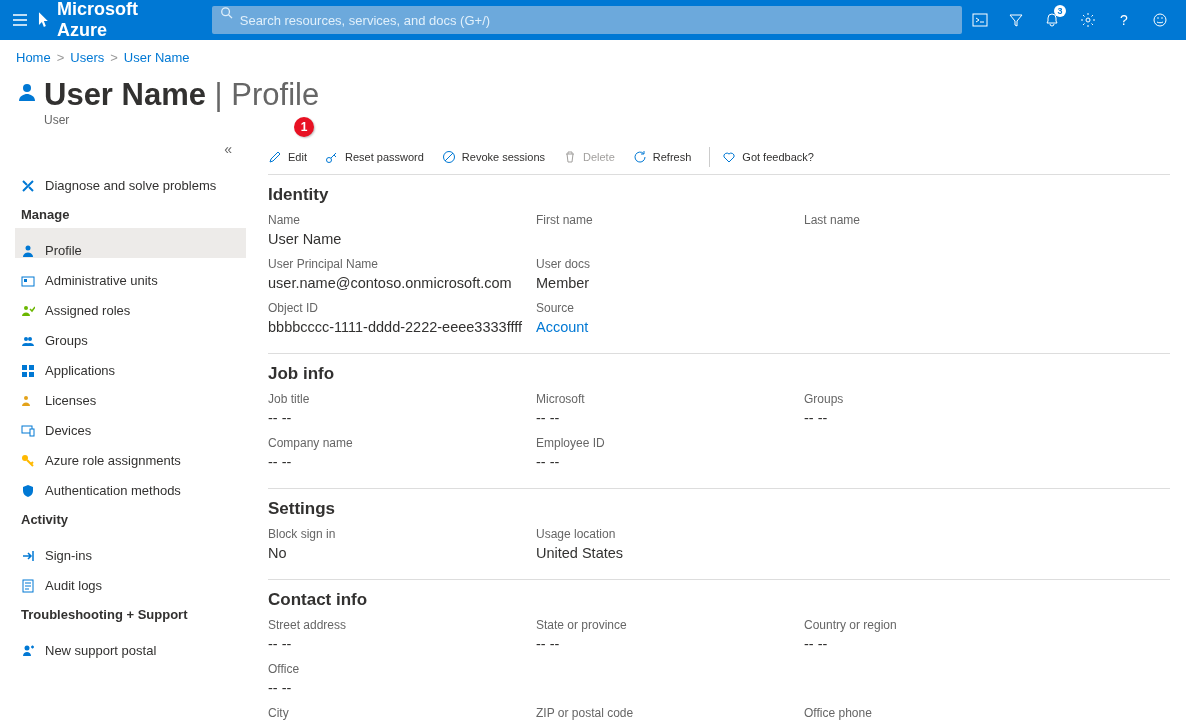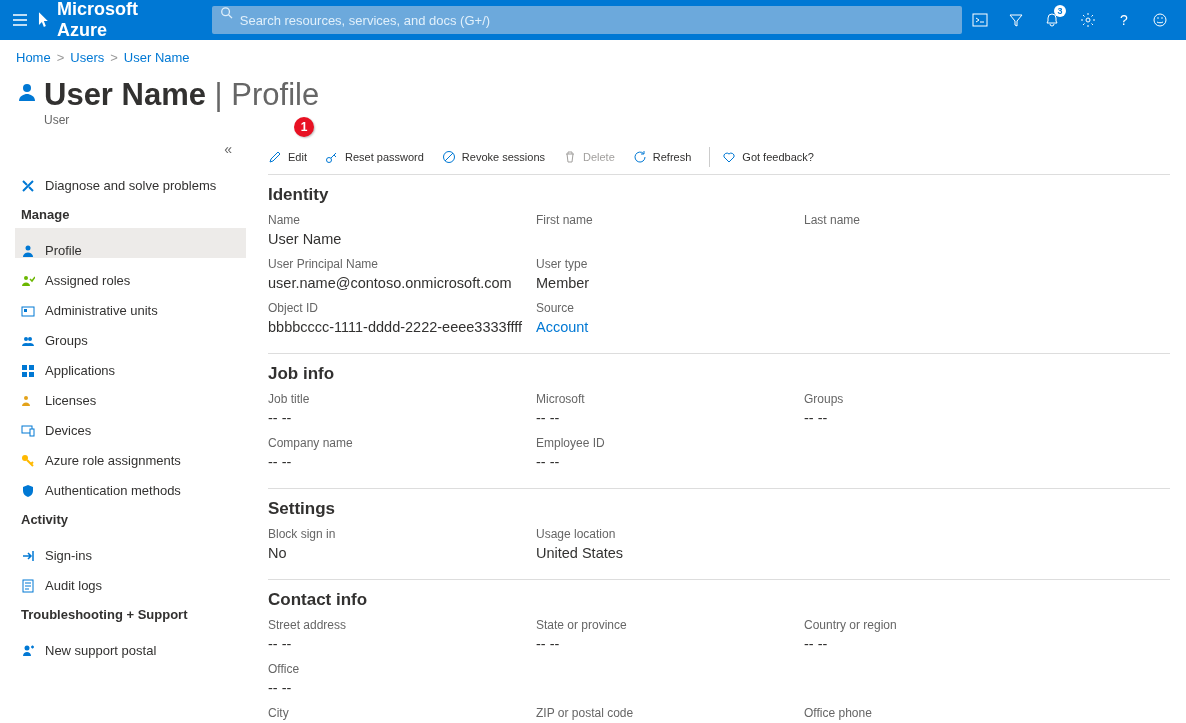"User type" div.label { text: type -> docs }
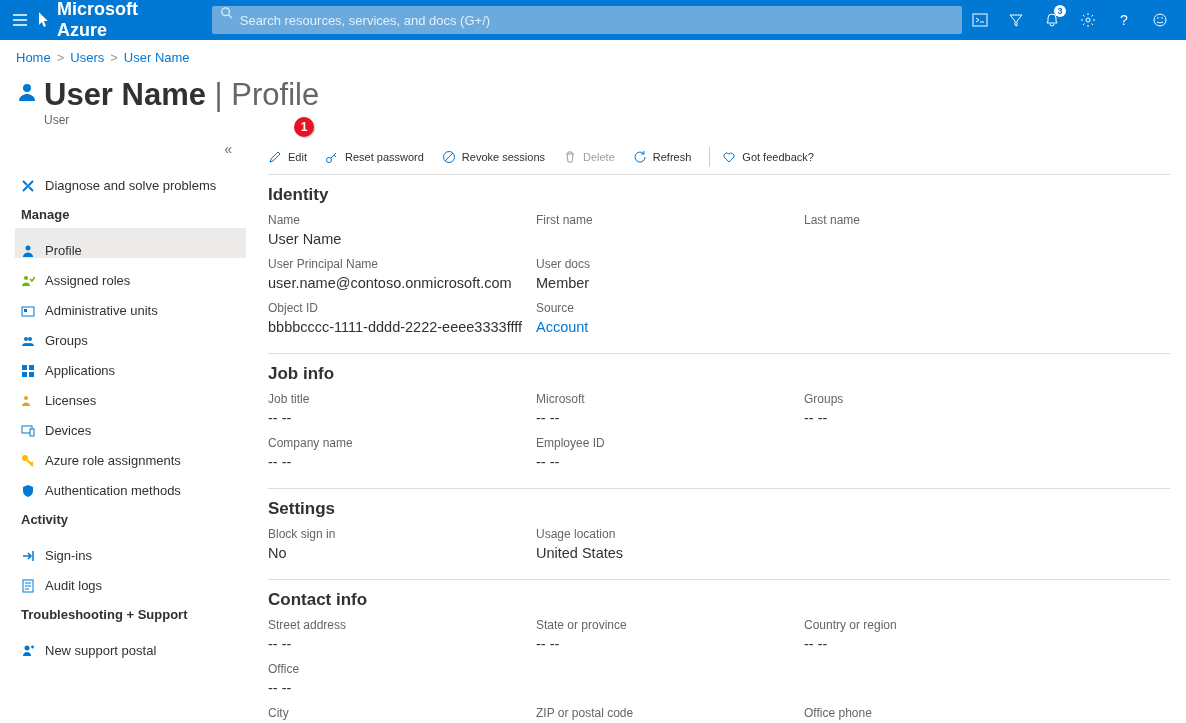"Assigned roles" div.side-item { order: before "Administrative units" -> after "Administrative units" }
